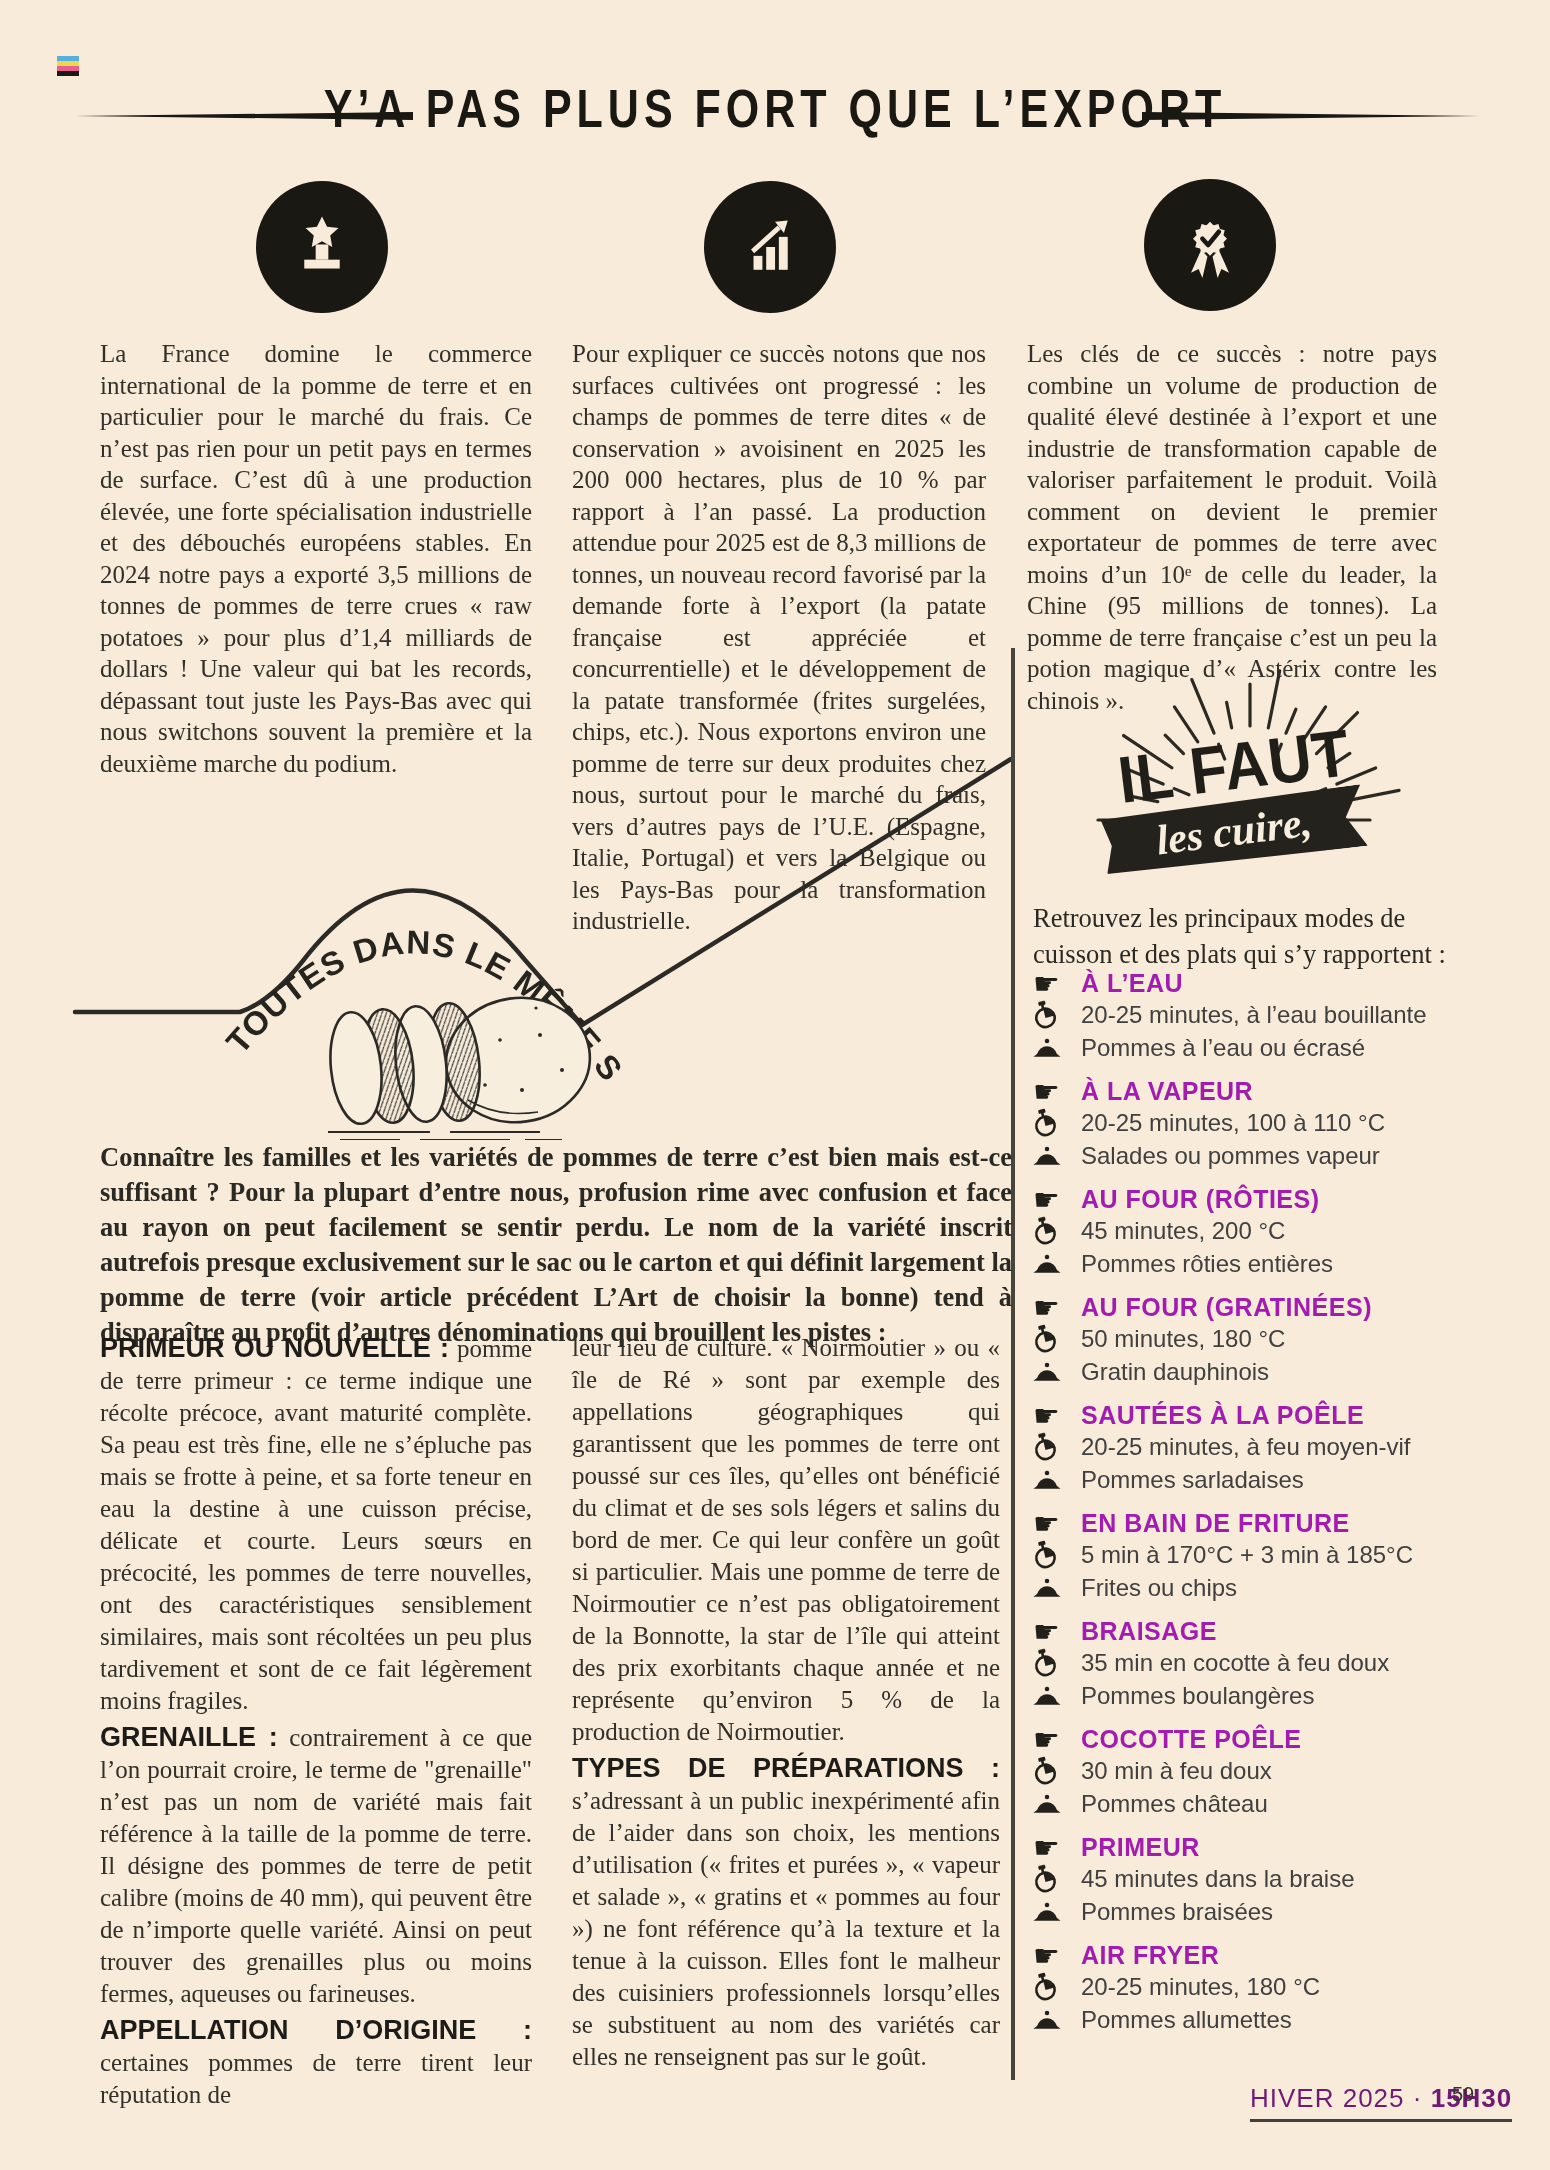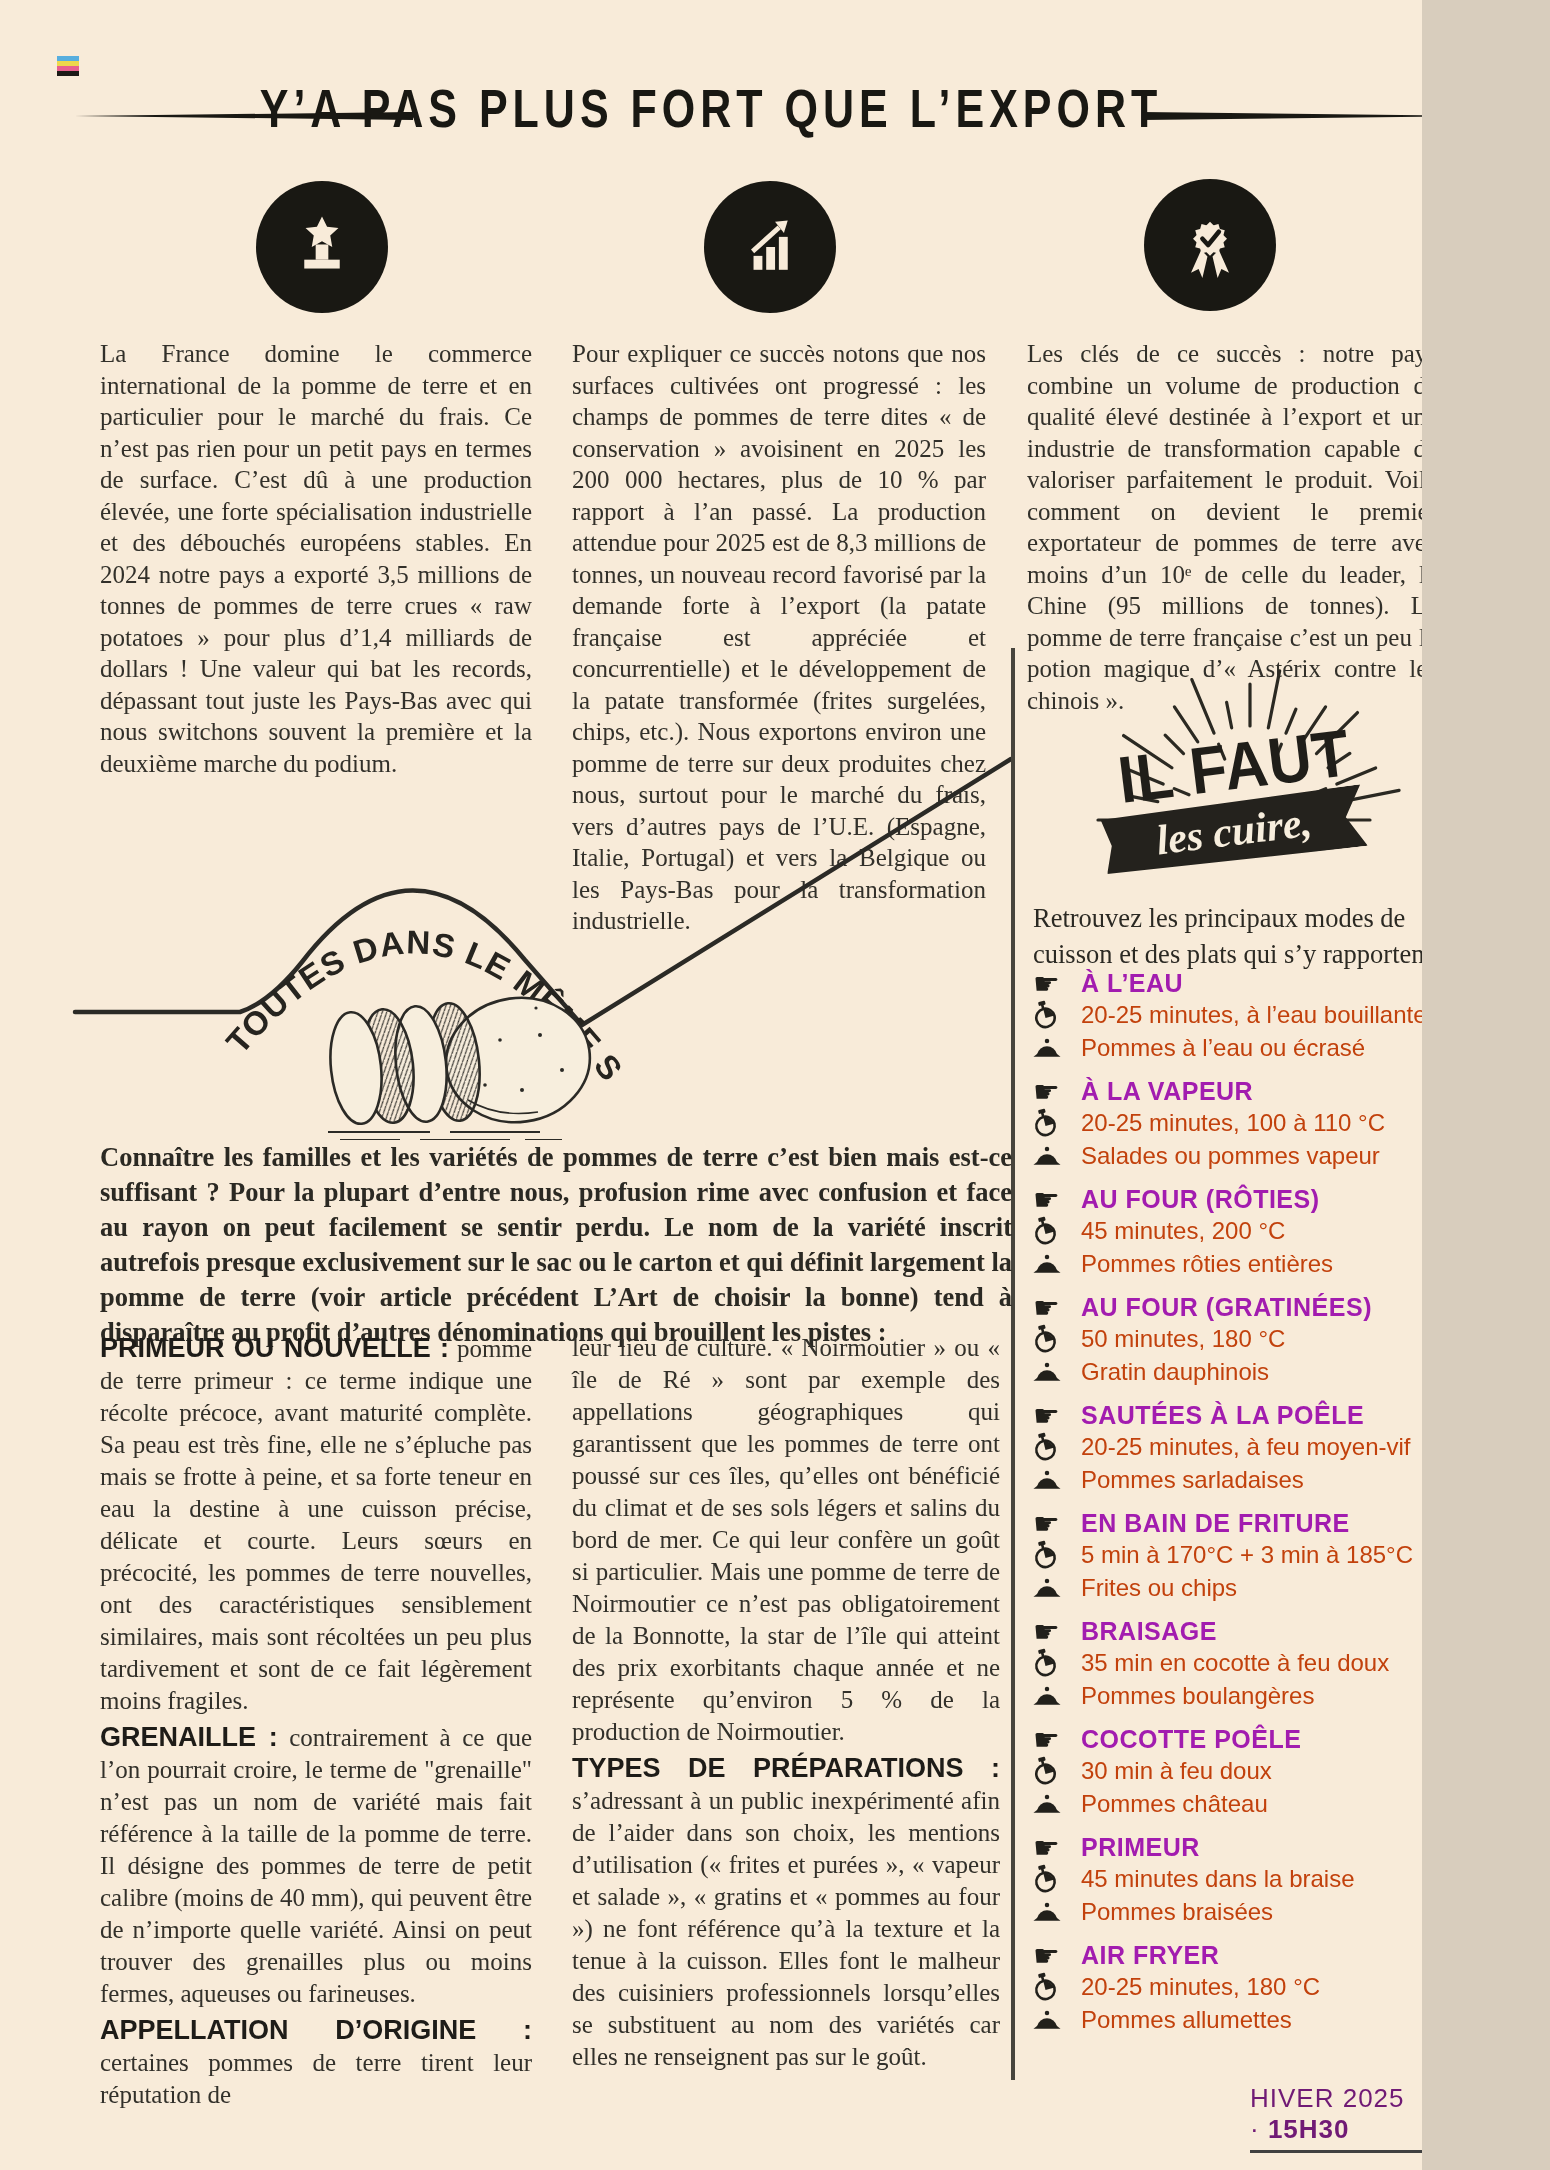"Y’A PAS PLUS FORT QUE" .page { padding-left: 32px -> none; width: 1390px -> 1550px }
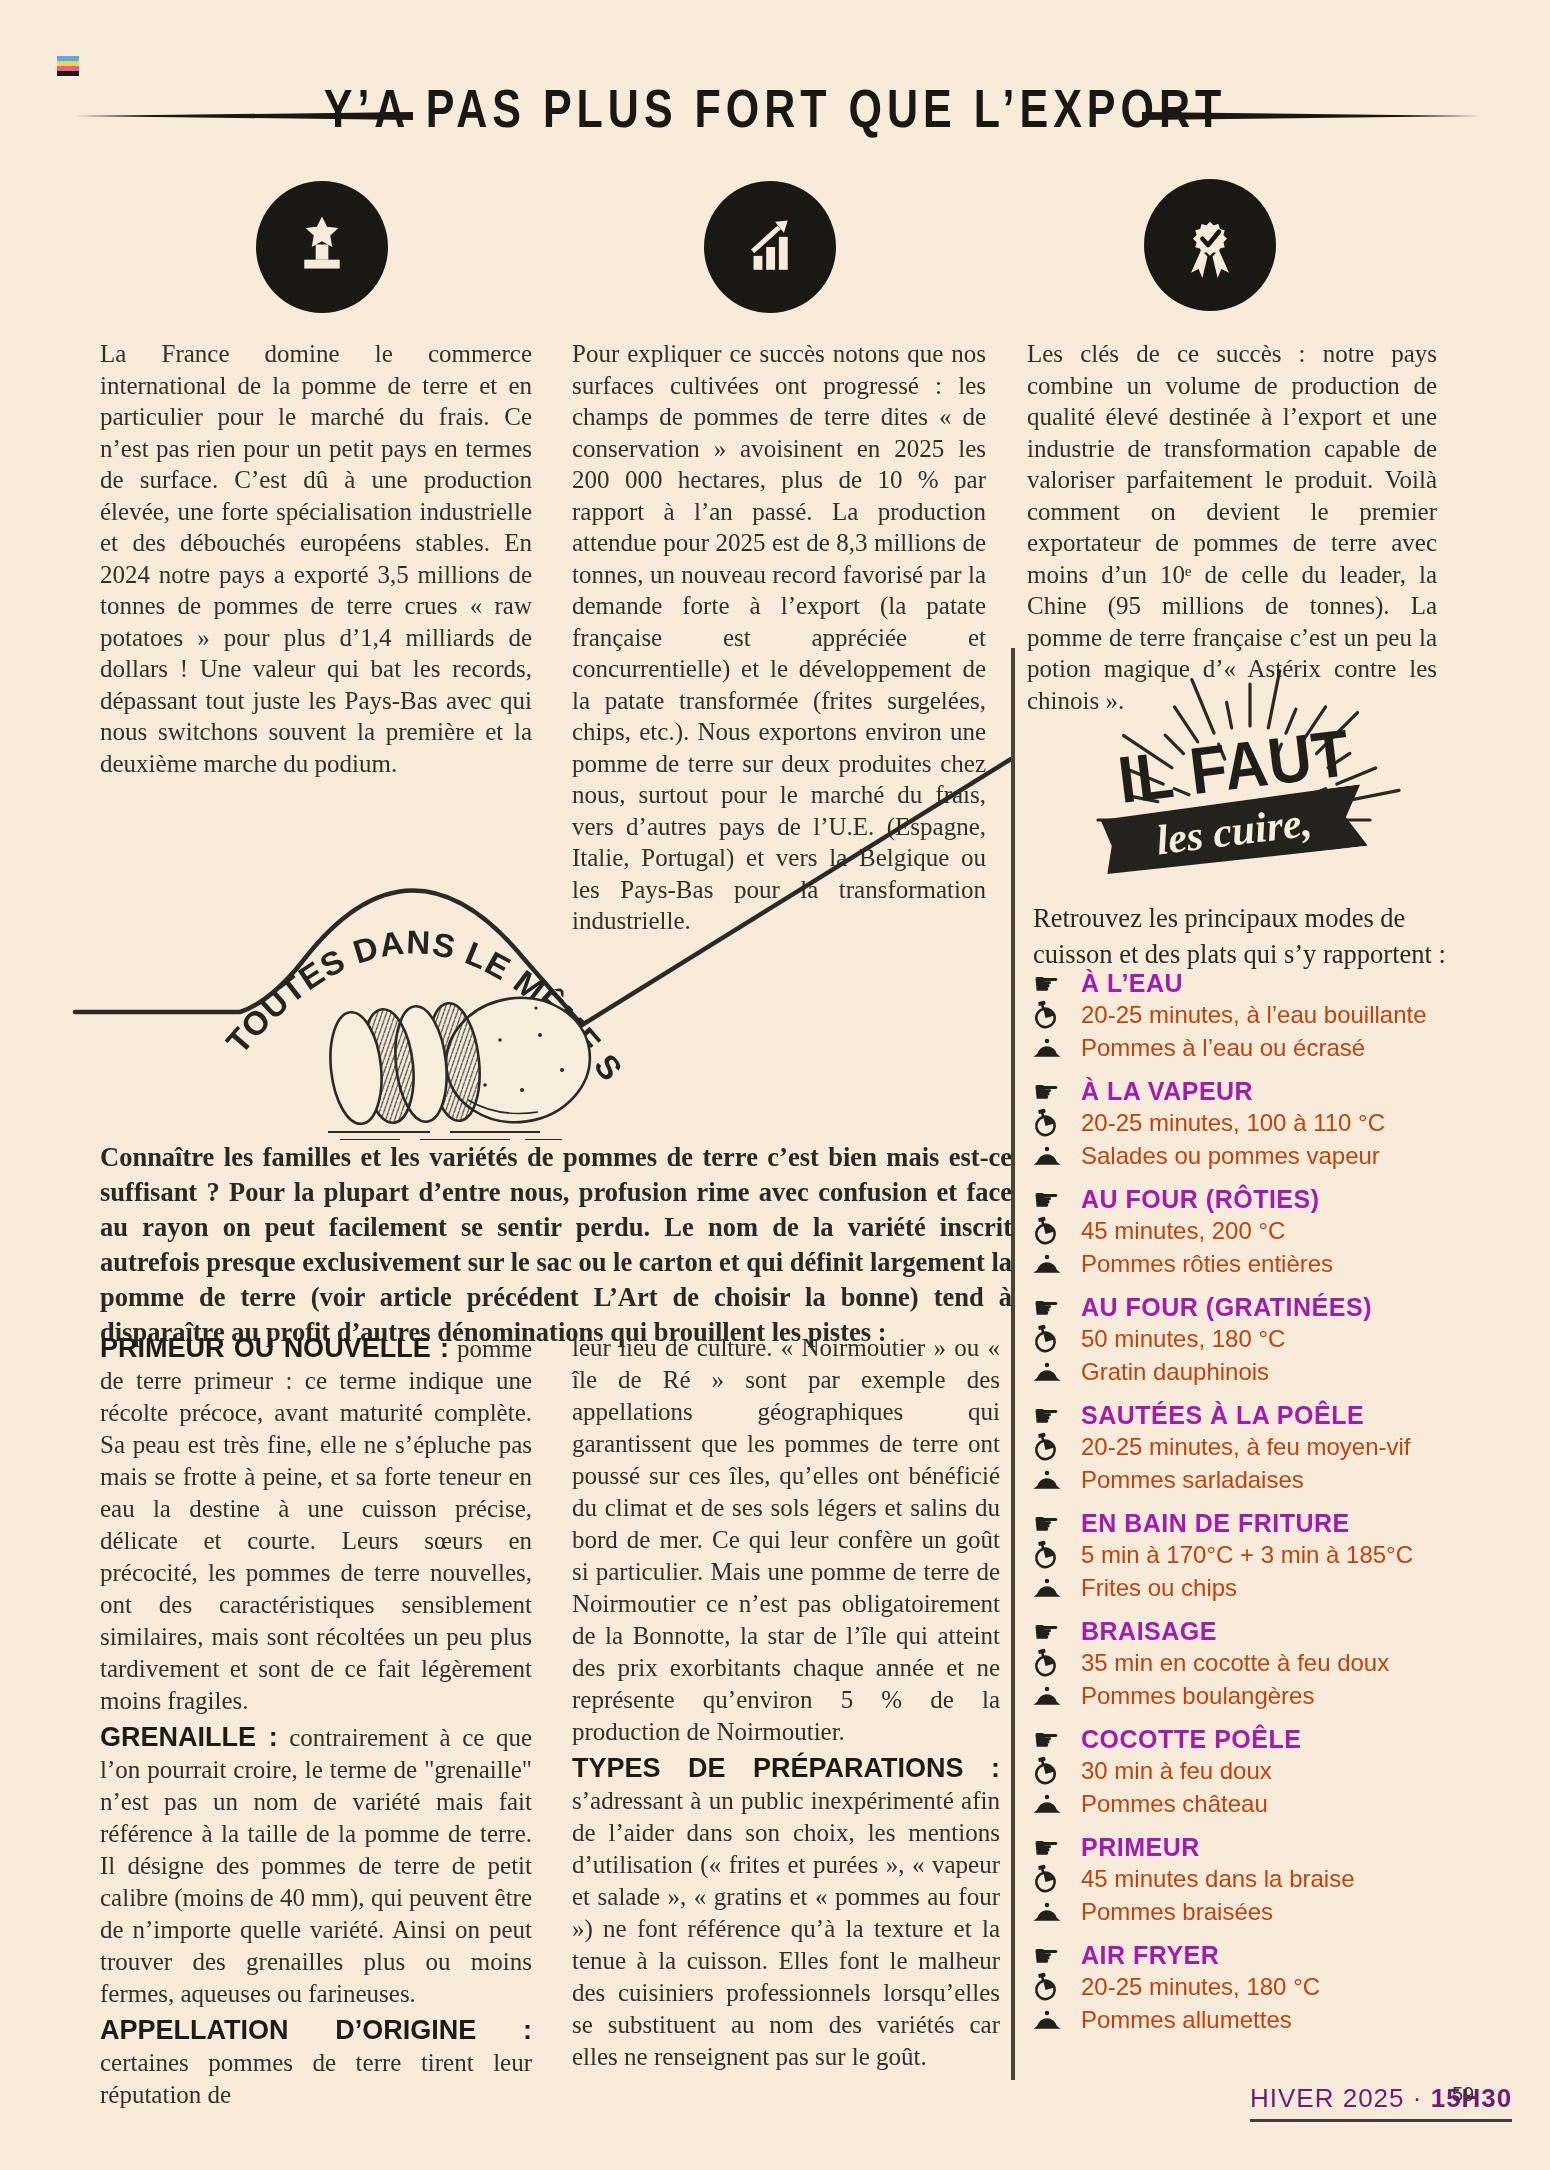"20-25 minutes, à l’eau bouillante" .mtxt { color: #c2410c -> #404040 }
